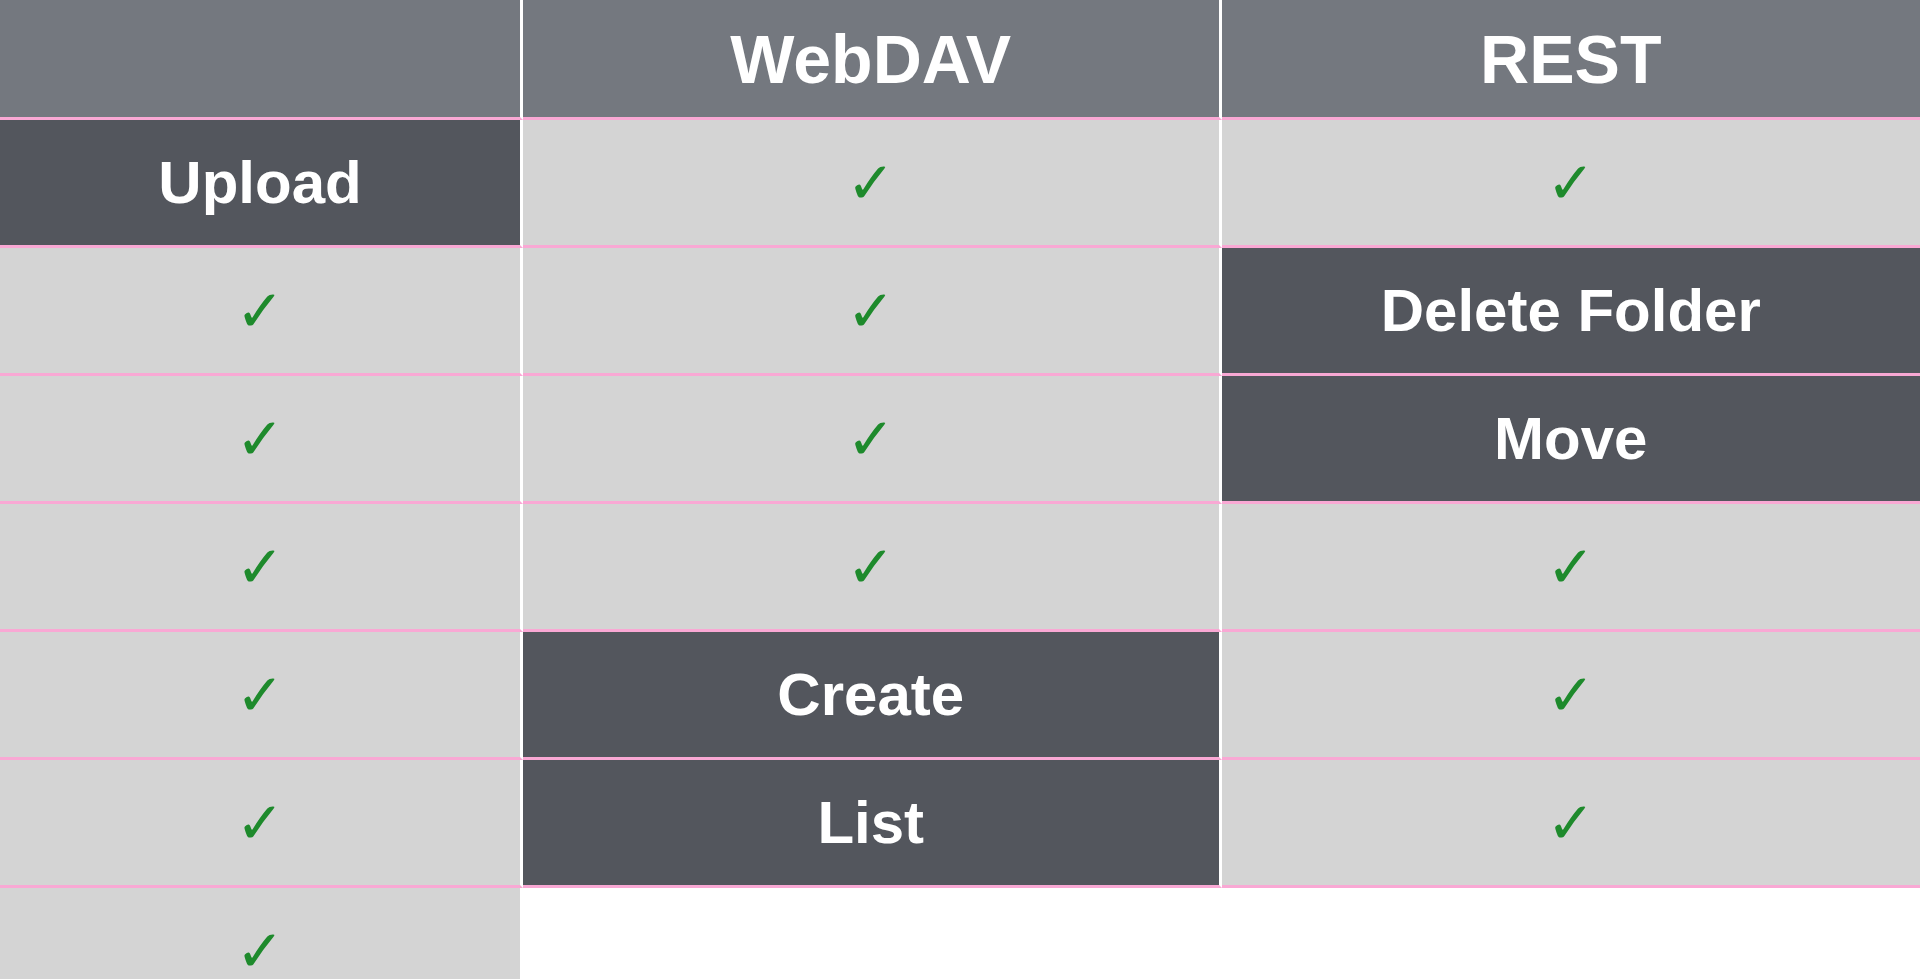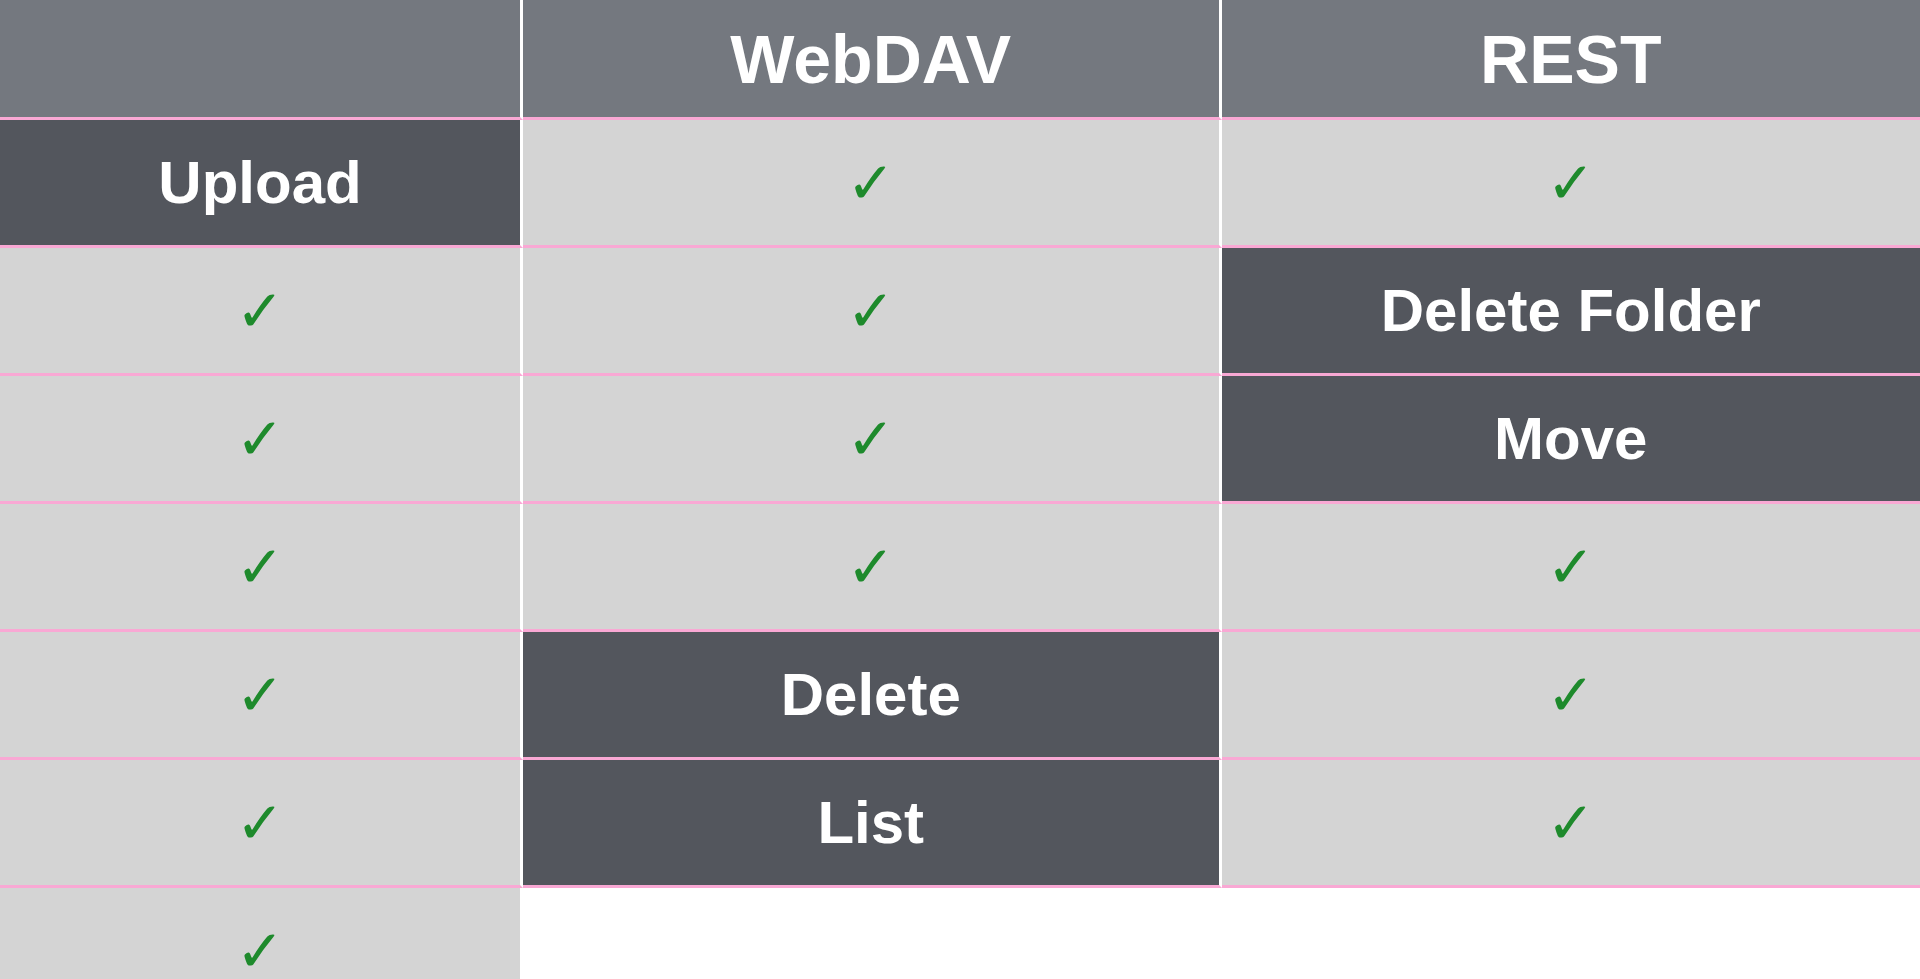"Delete" div.cell { text: Delete -> Create }
